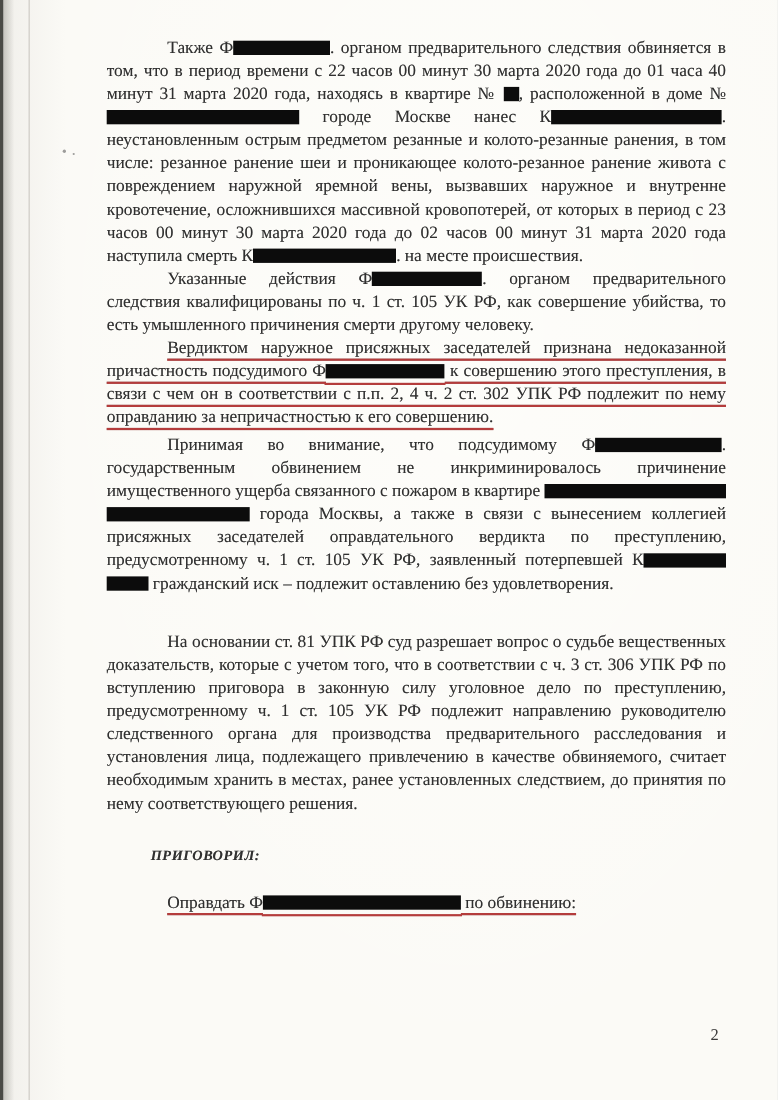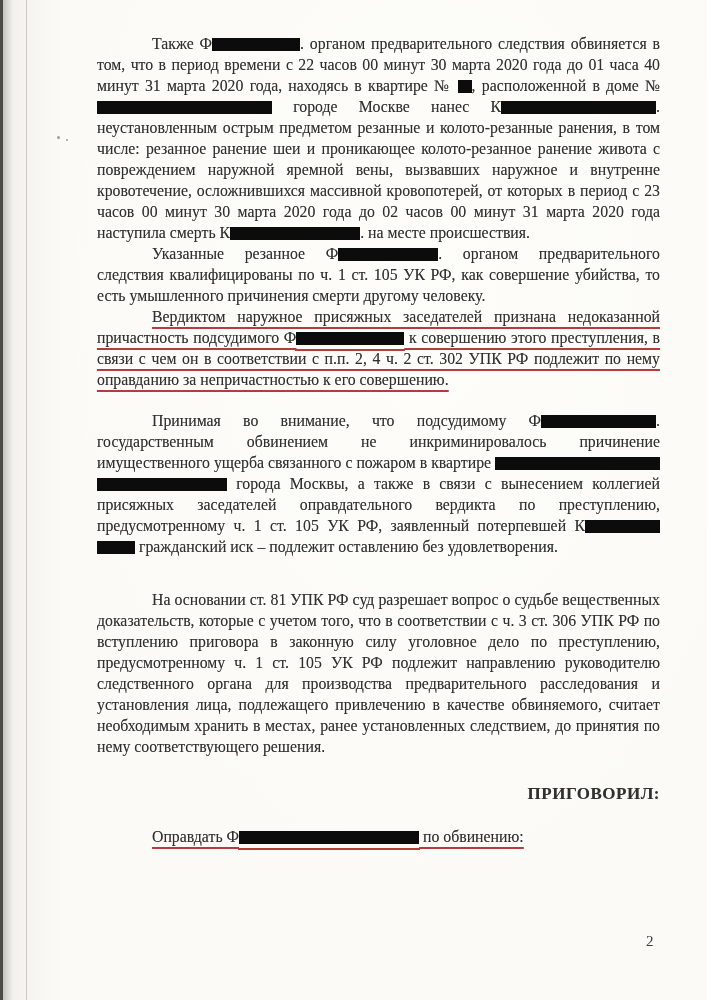"Указанные резанное Ф" span { text: резанное -> действия }
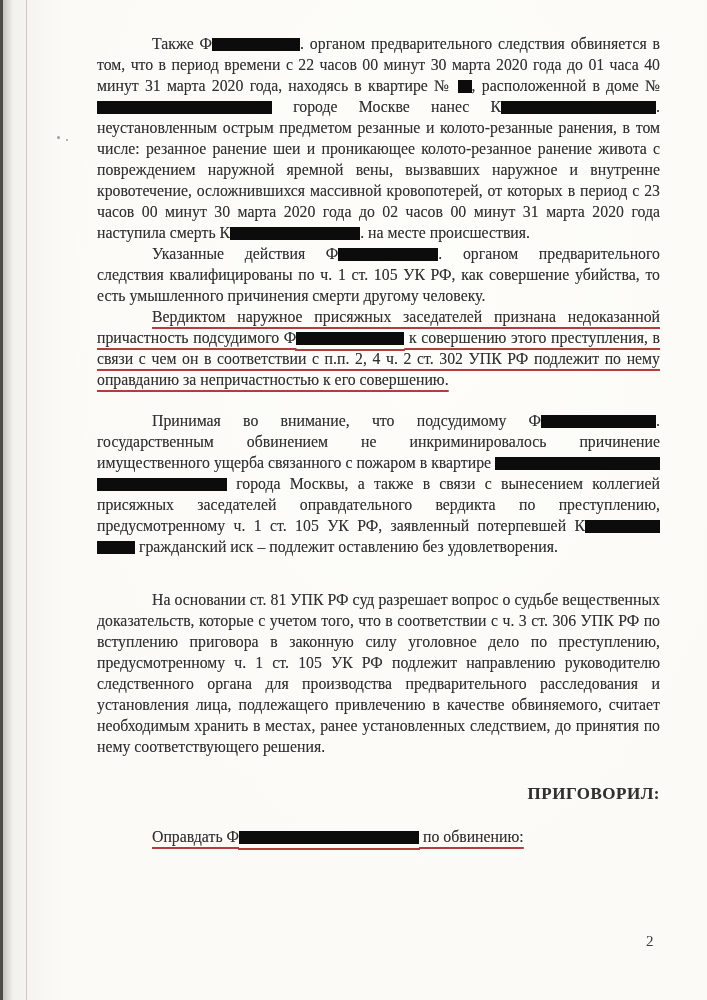"Принимая во внимание, что подсудимому" .para.gap-sm { margin-top: 20px -> 4px }
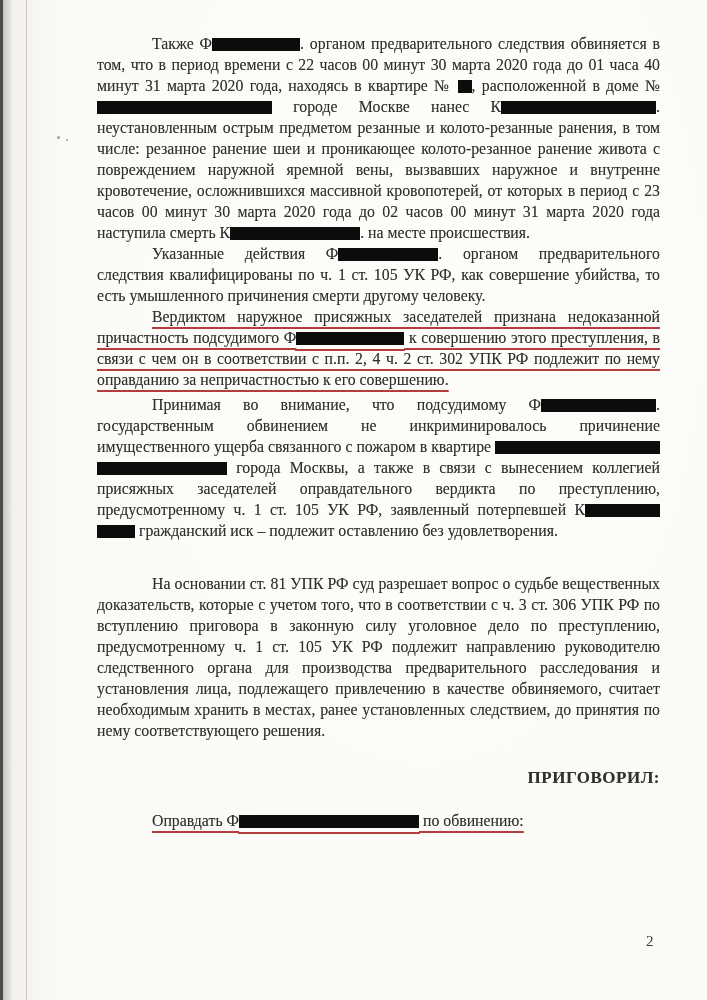"ПРИГОВОРИЛ:" .heading { font-size: 17px -> 13px; font-style: none -> italic; text-align: right -> left }
